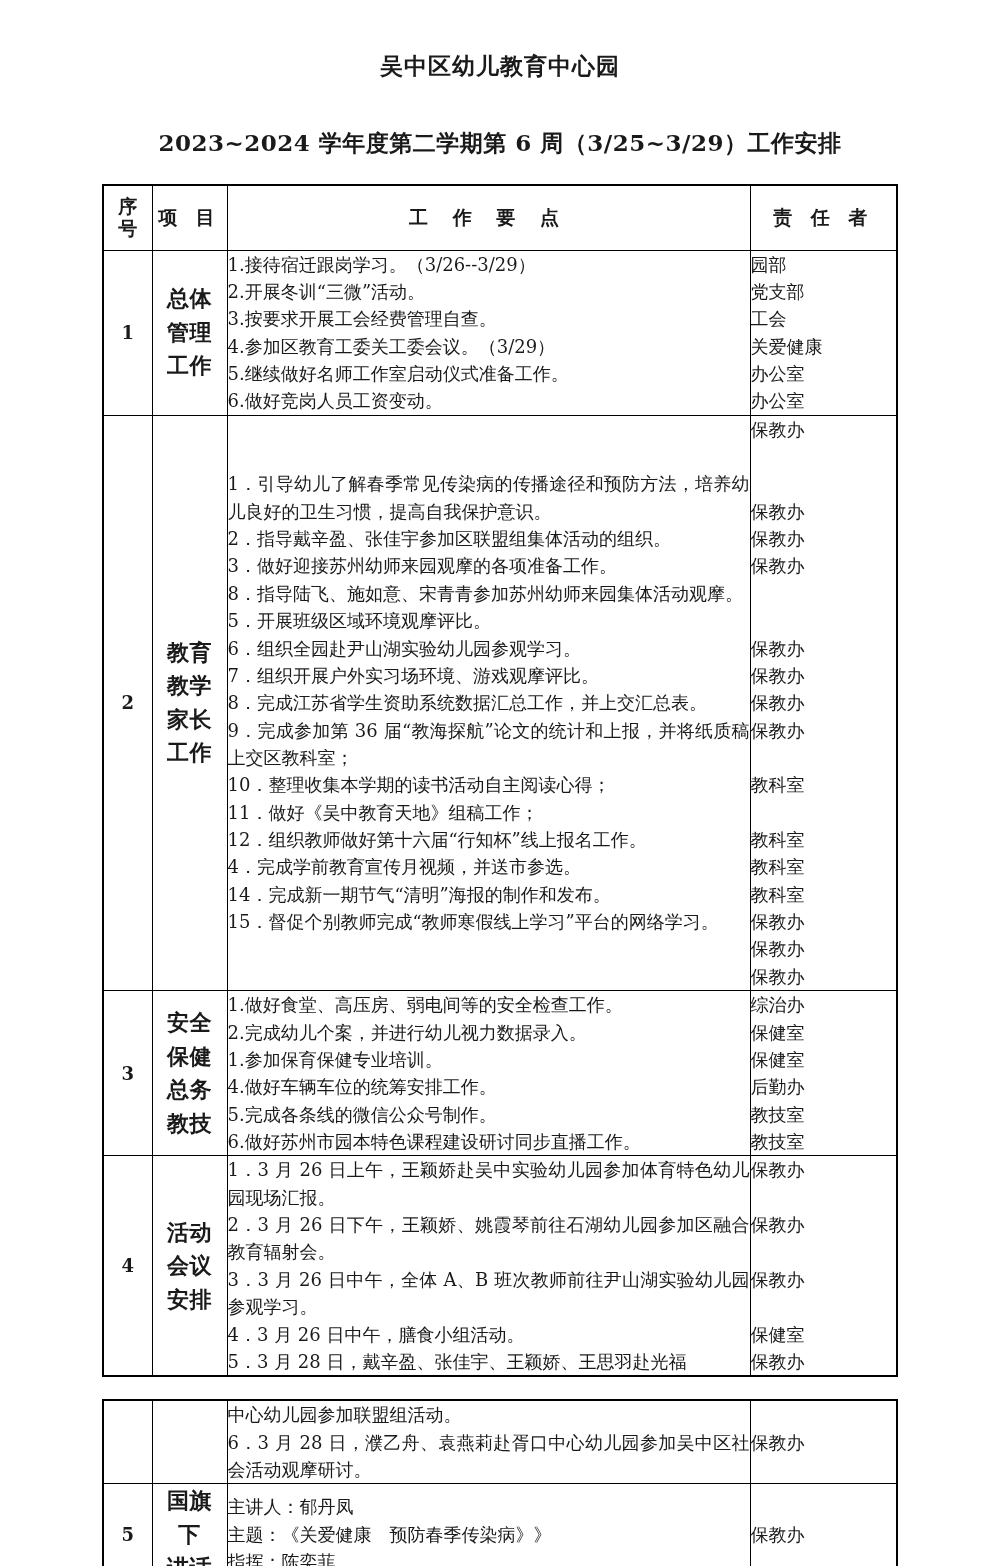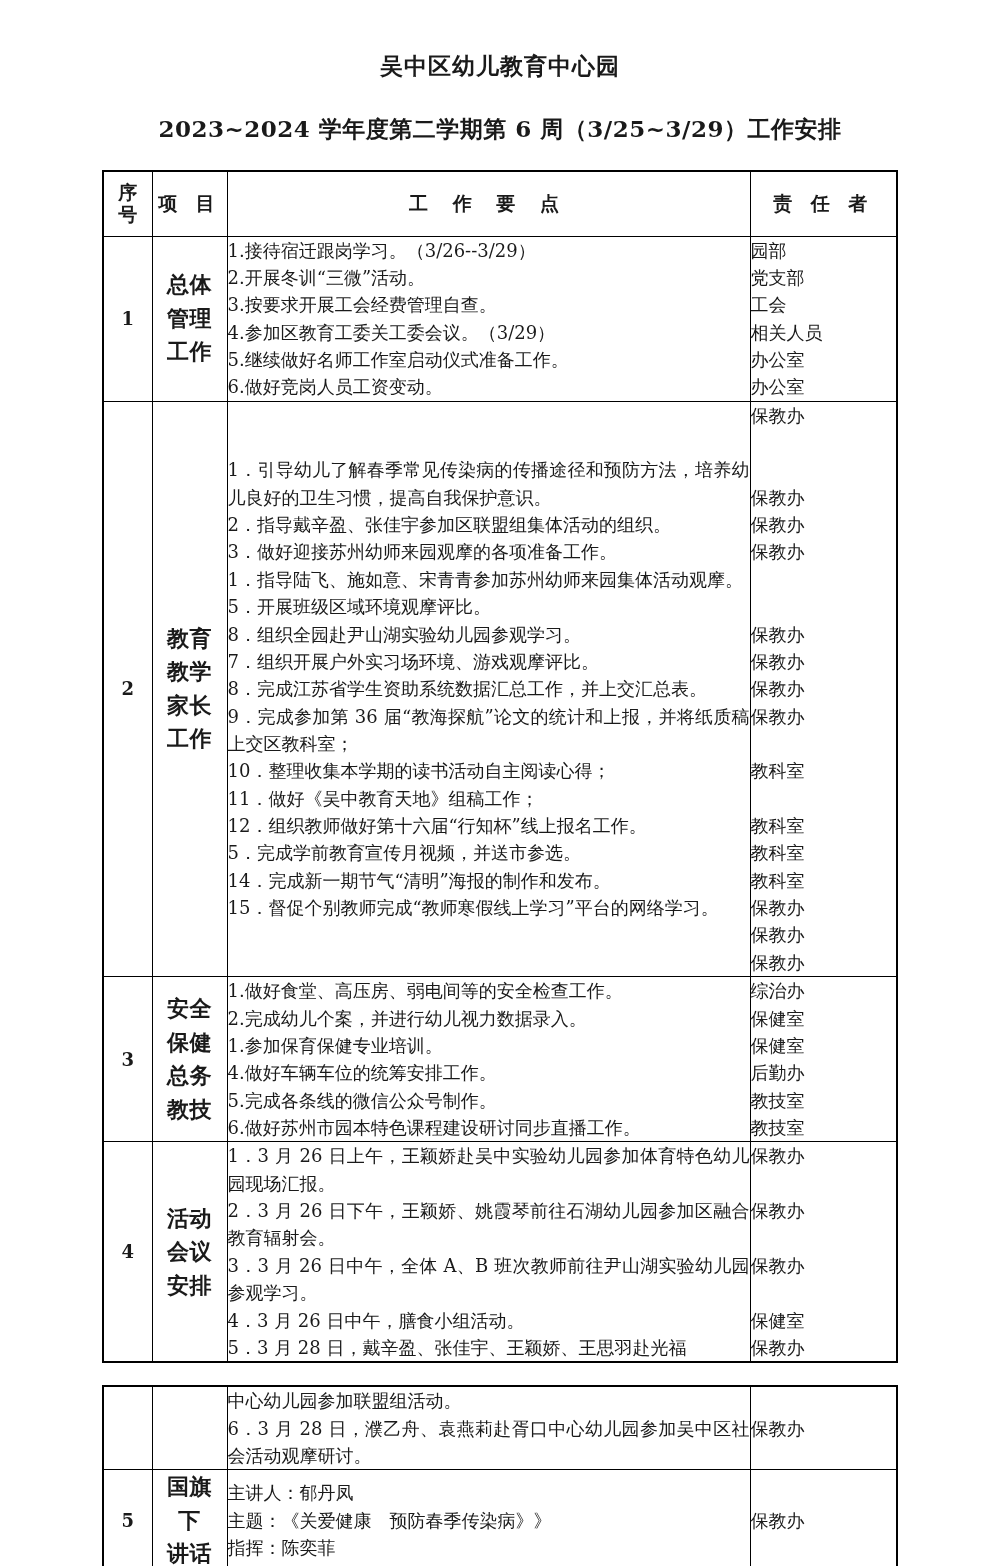"2023~2024 学年度第二学期第 6 周（3/25~3/29）工作安排" .doc-subtitle { margin: 2px -> 16px }
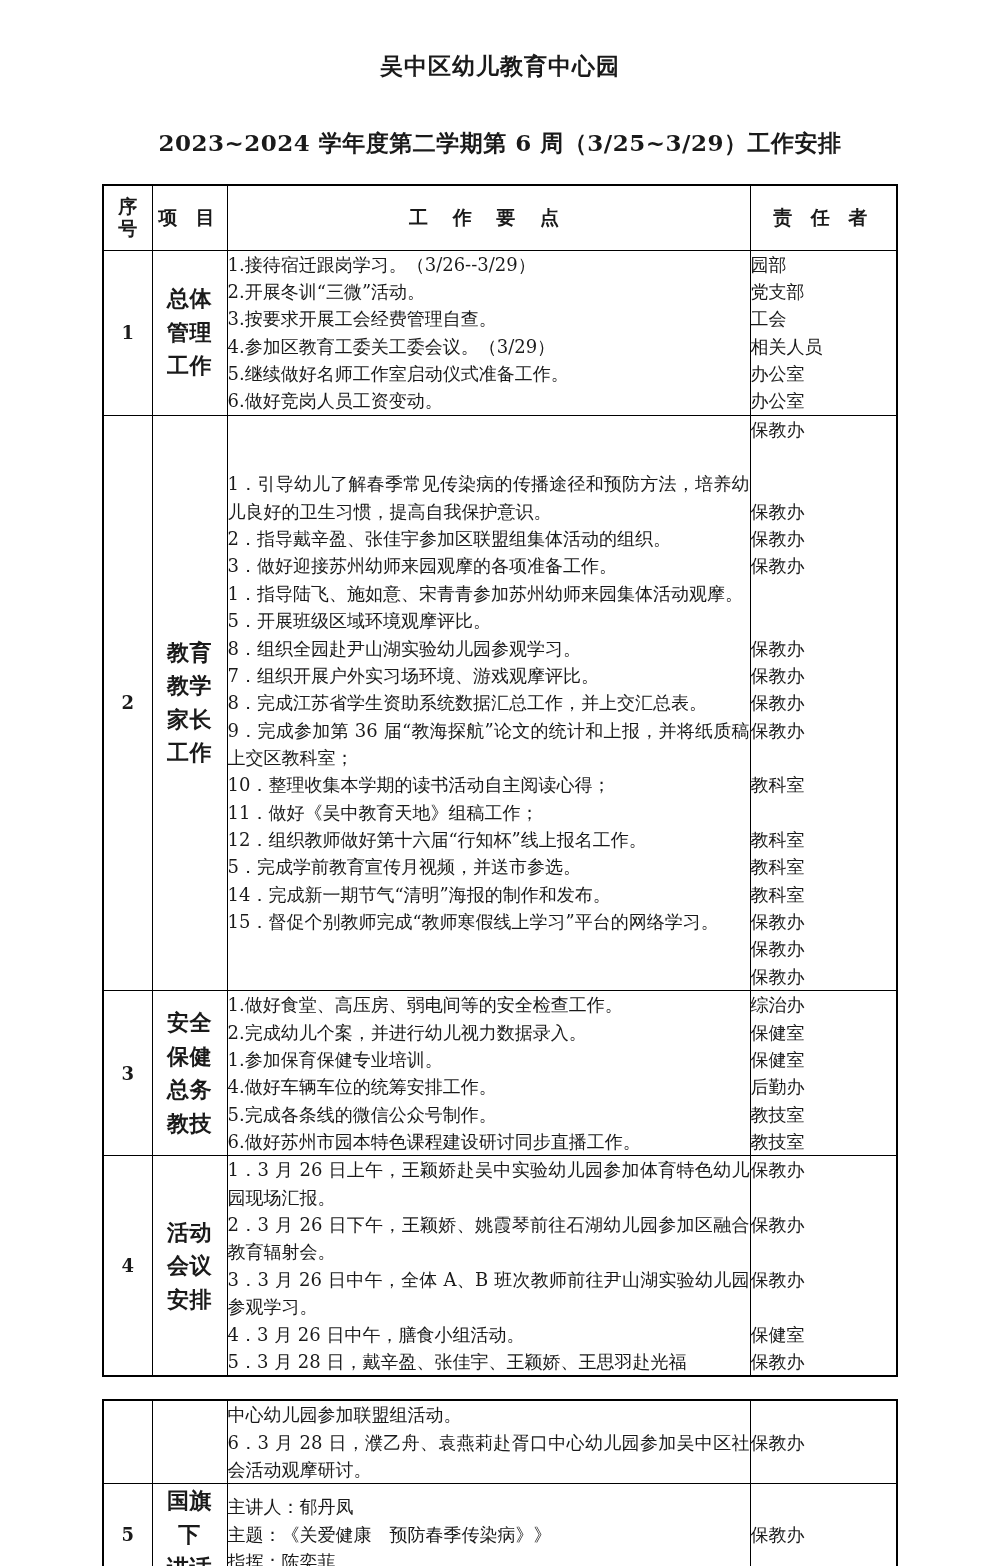"相关人员" span.ln { text: 相关人员 -> 关爱健康 }
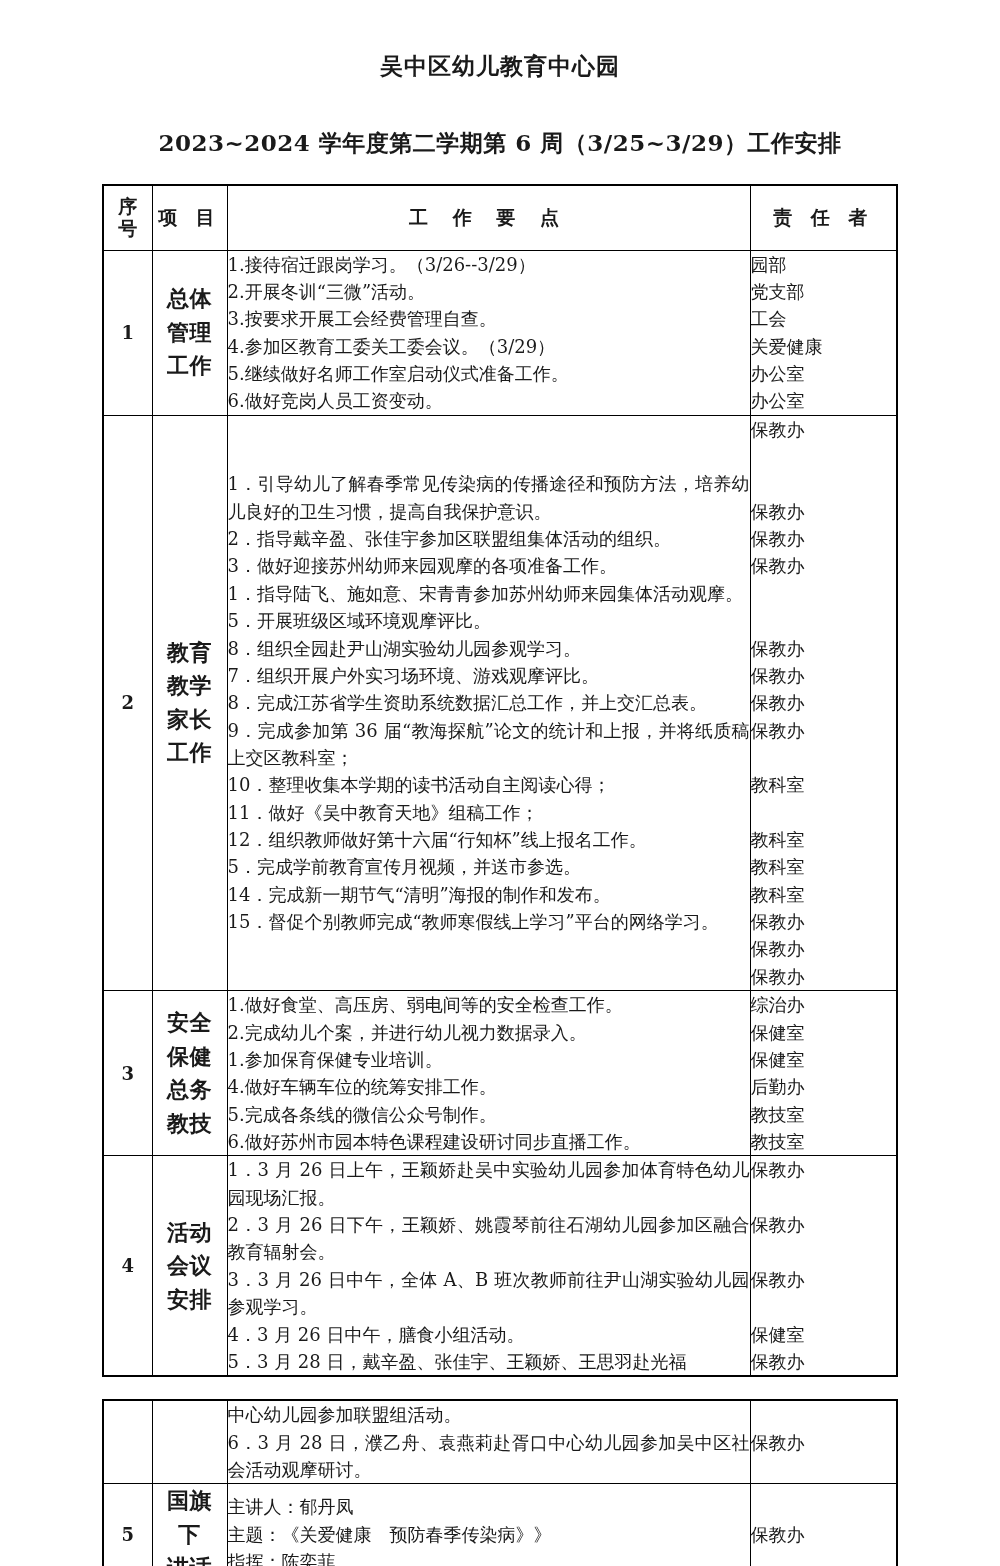"1．指导陆飞、施如意、宋青青参加苏州幼师来园集体活动观摩。" span.ln { text: 1 -> 8 }
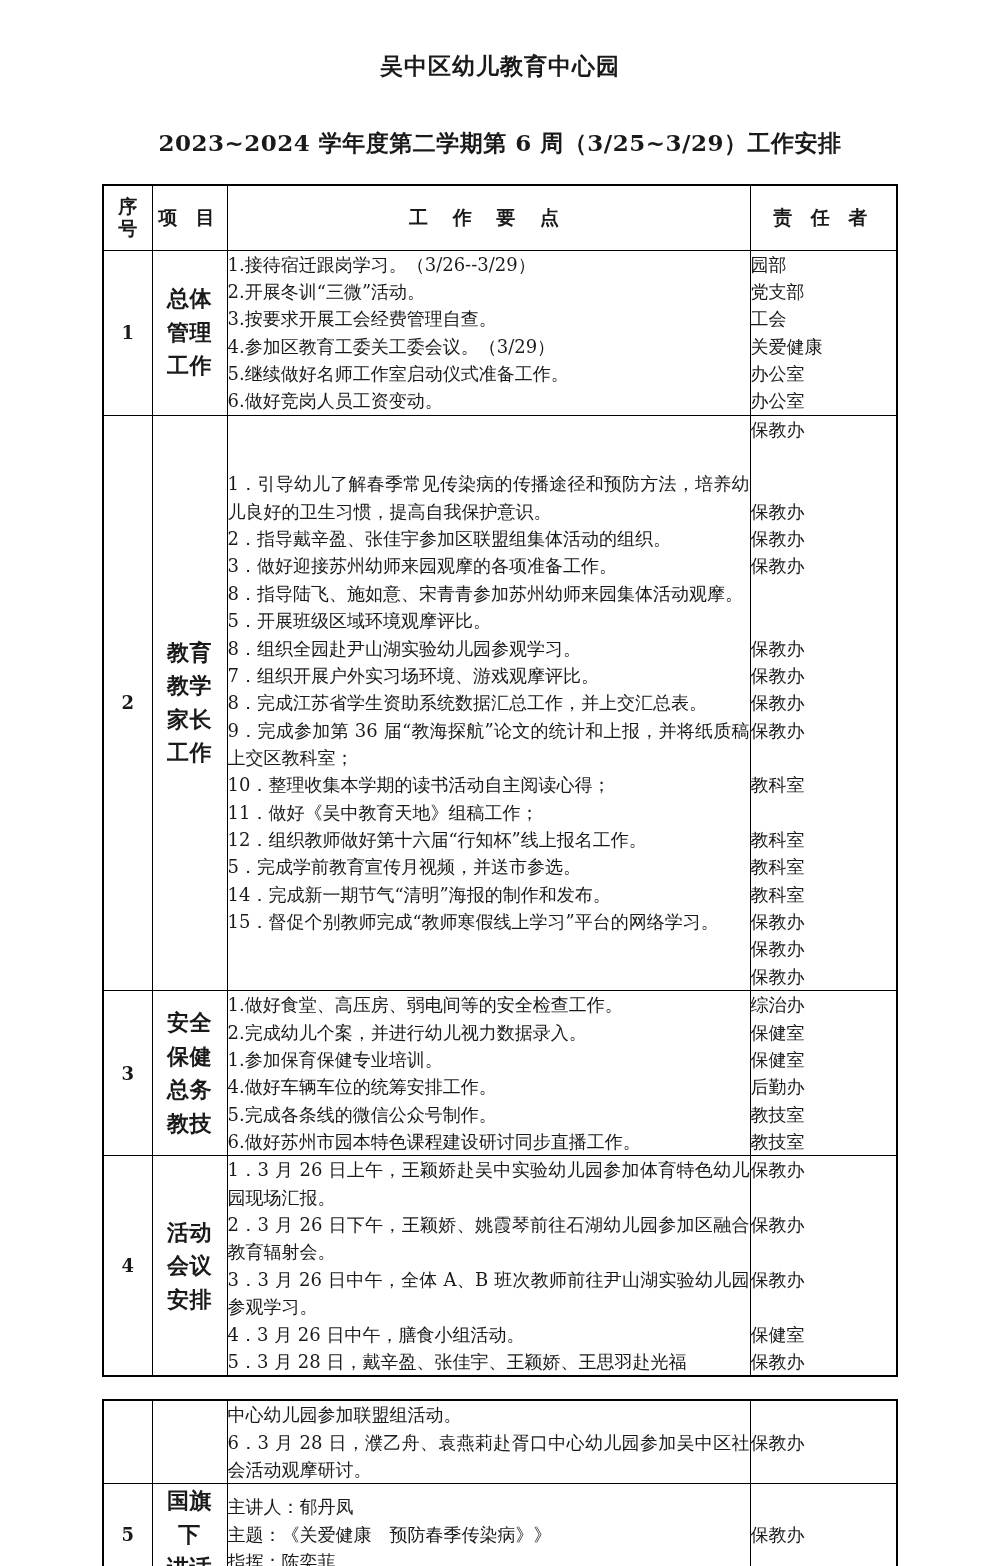"8．组织全园赴尹山湖实验幼儿园参观学习。" span.ln { text: 8 -> 6 }
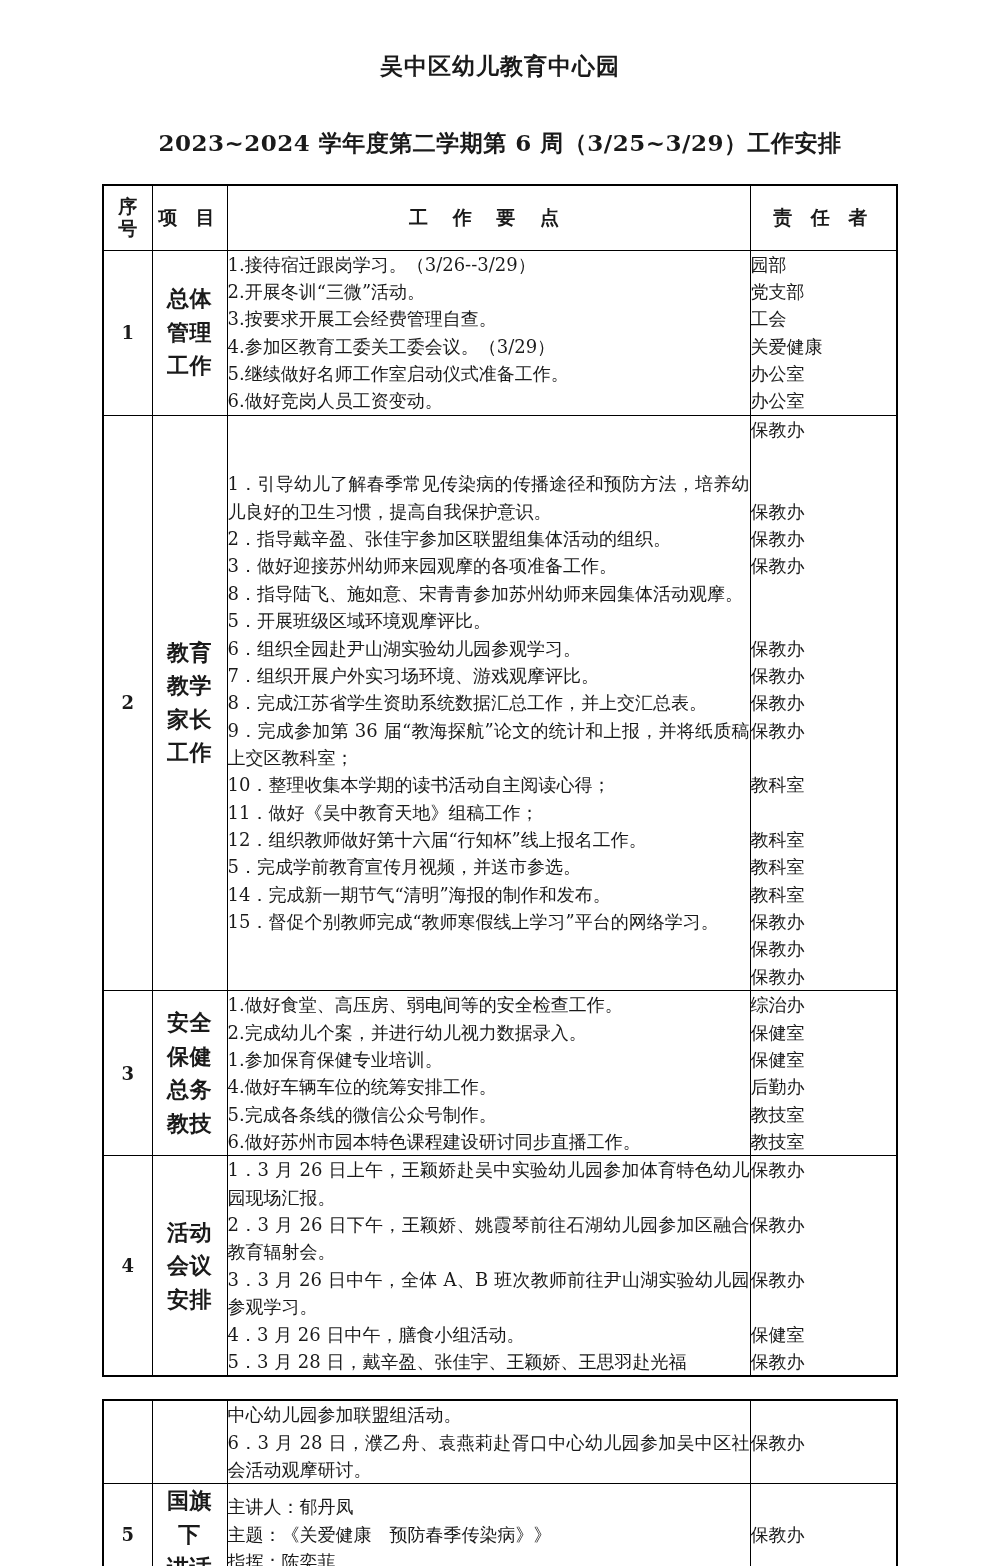"5．完成学前教育宣传月视频，并送市参选。" span.ln { text: 5 -> 4 }
